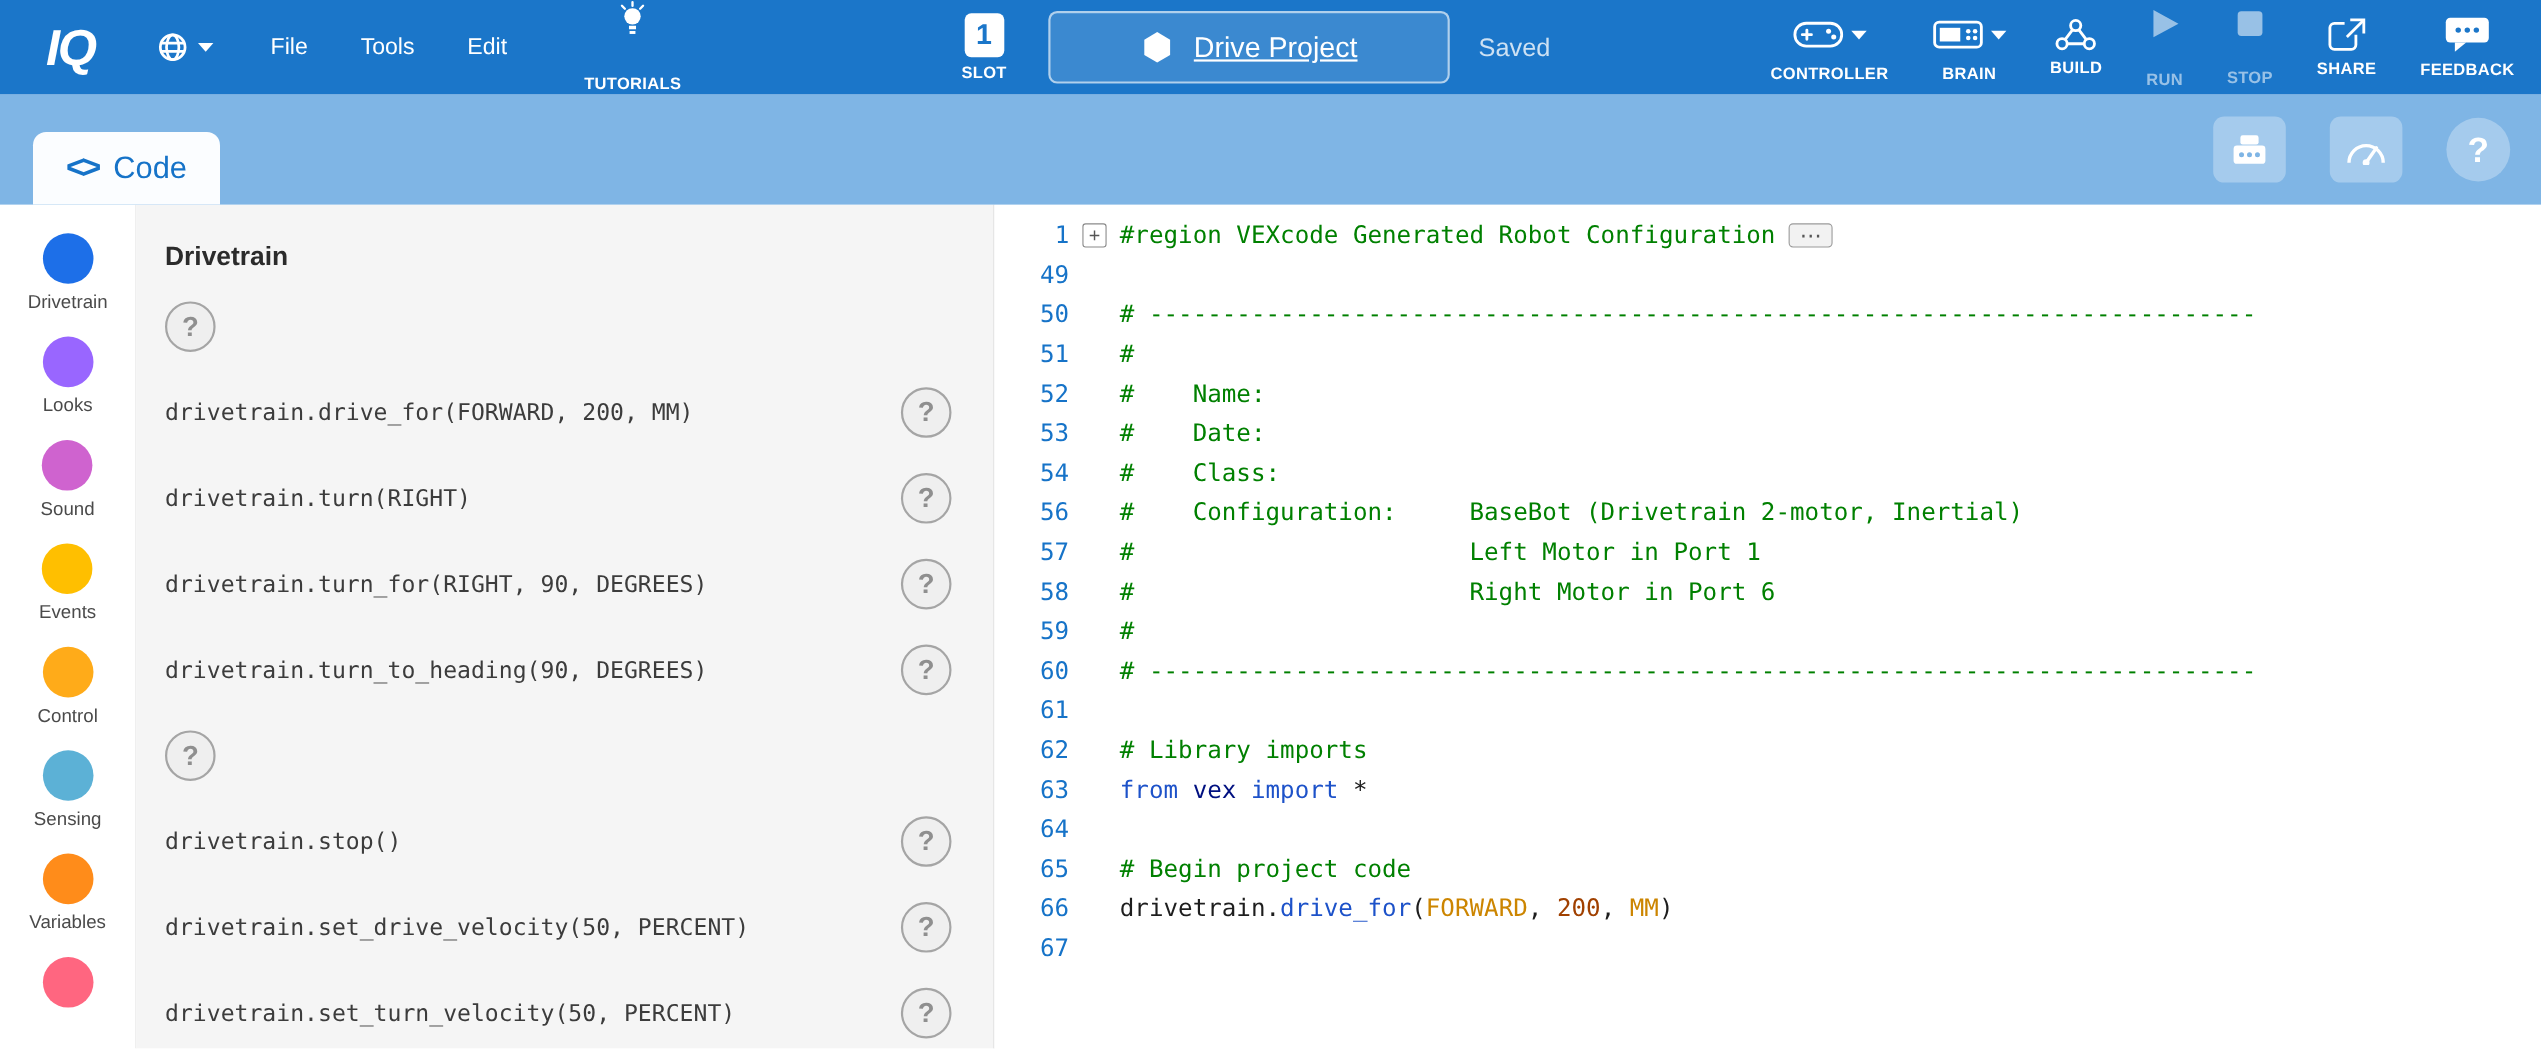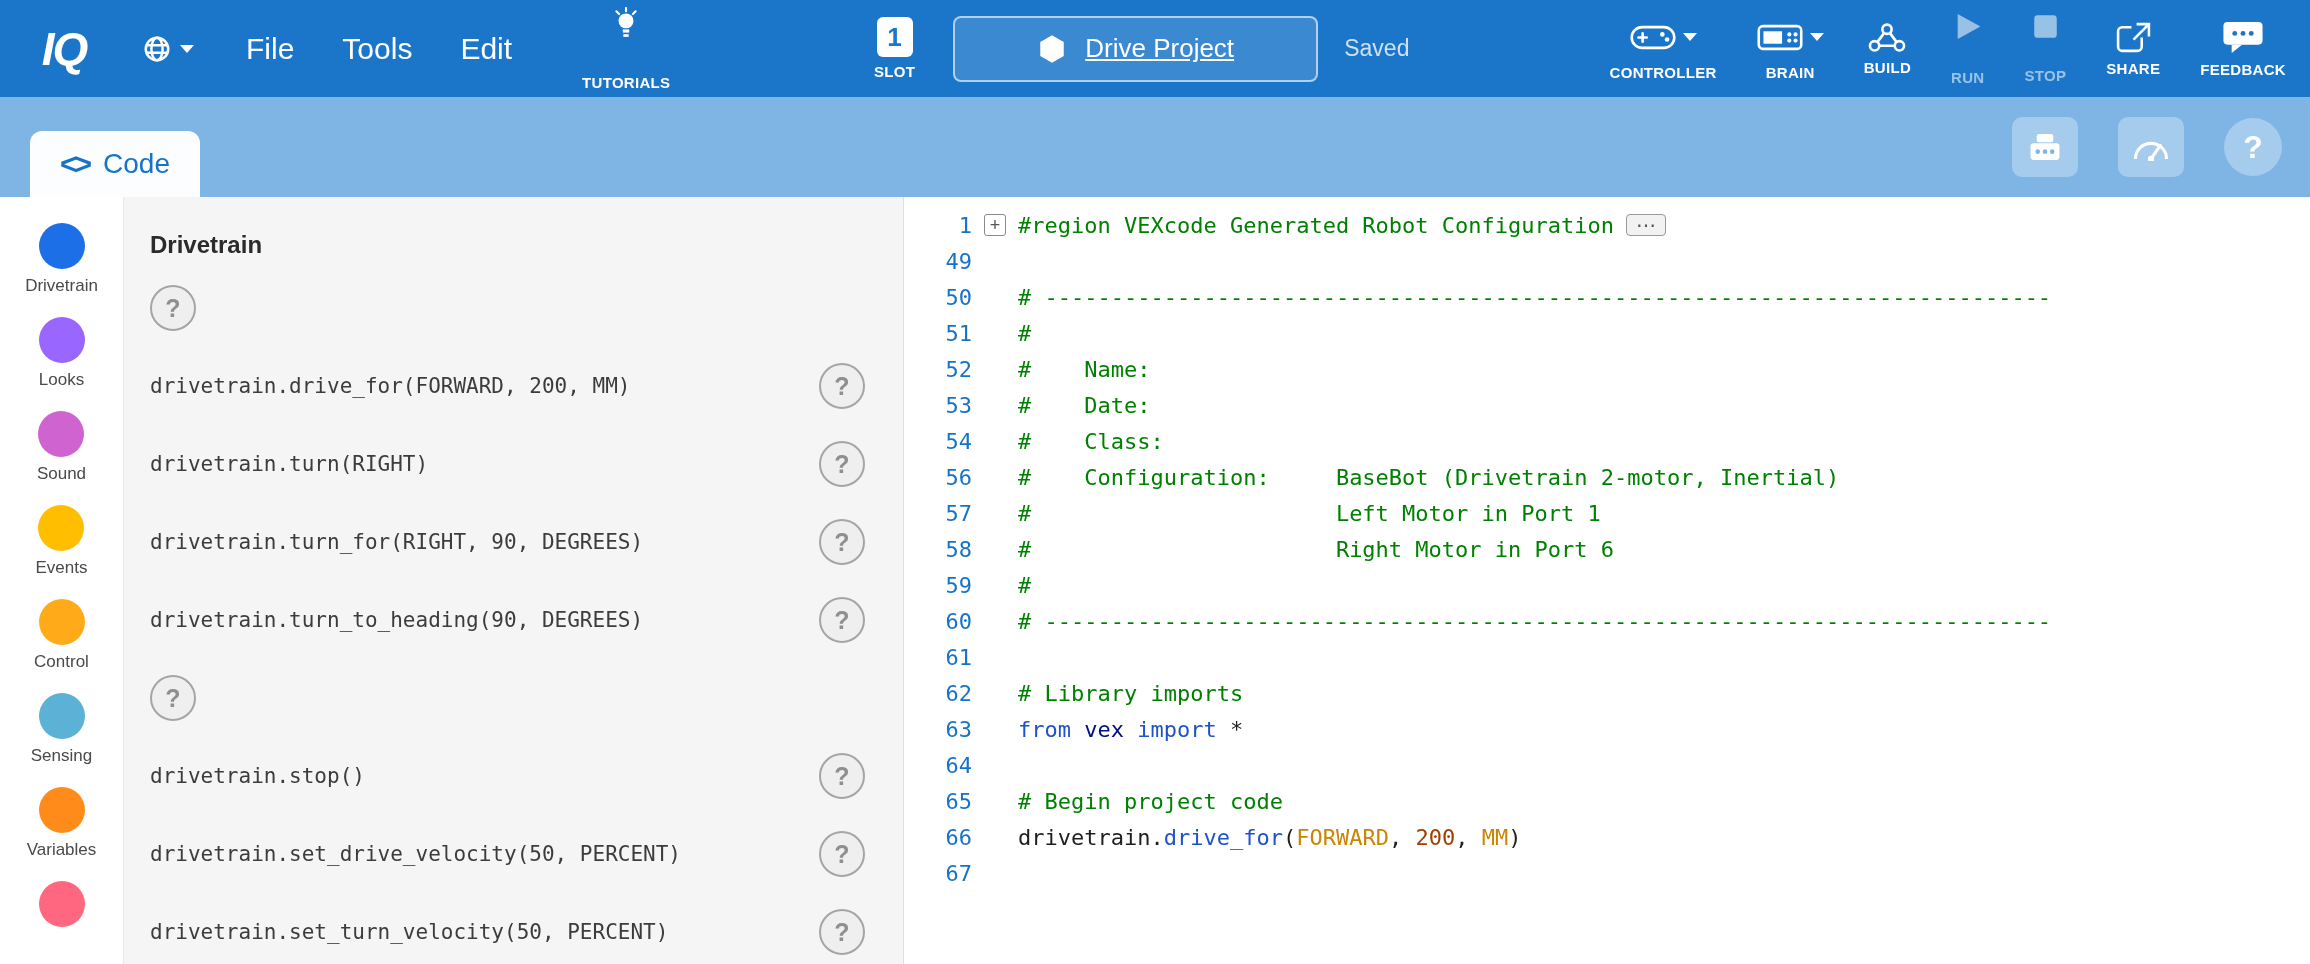"IQ" .topbar { height: 97px -> 86px }
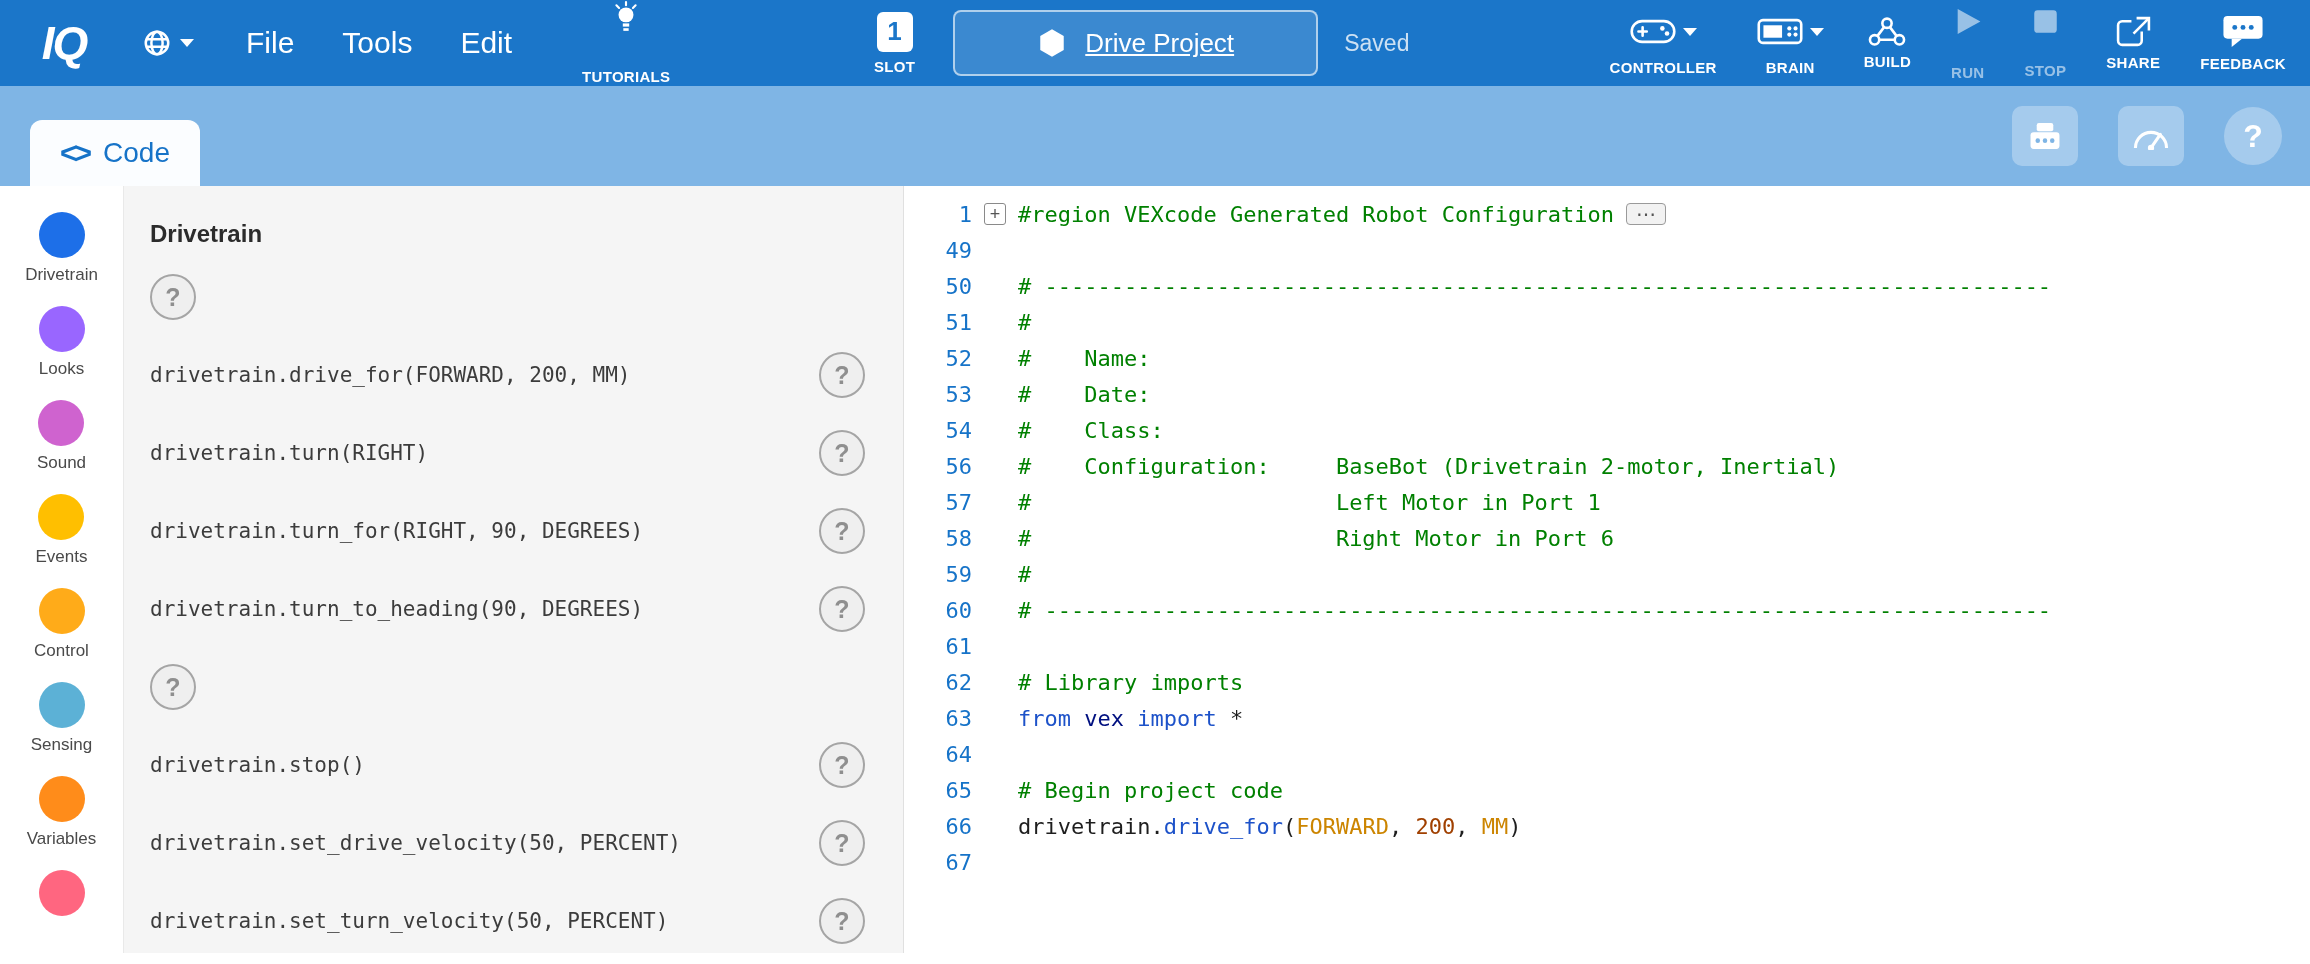"File" .menu-item { font-size: 30px -> 21px }
